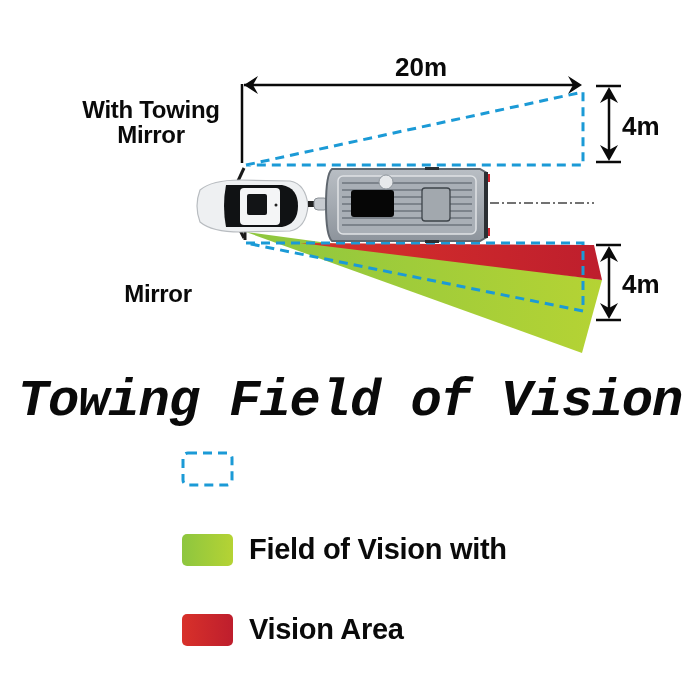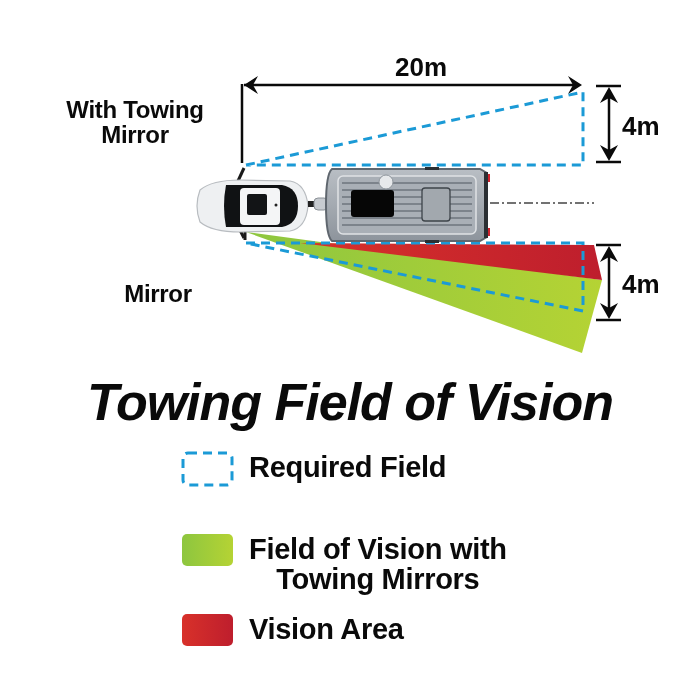"With Towing" div.abs { left: 40px -> 56px }
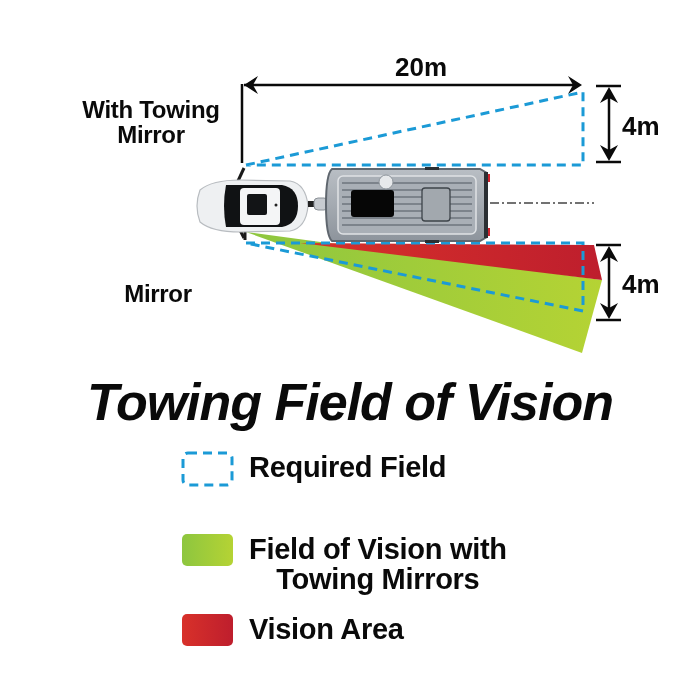"Towing Field of Vision" .title { font-family: Liberation Sans, sans-serif -> Liberation Mono, monospace }
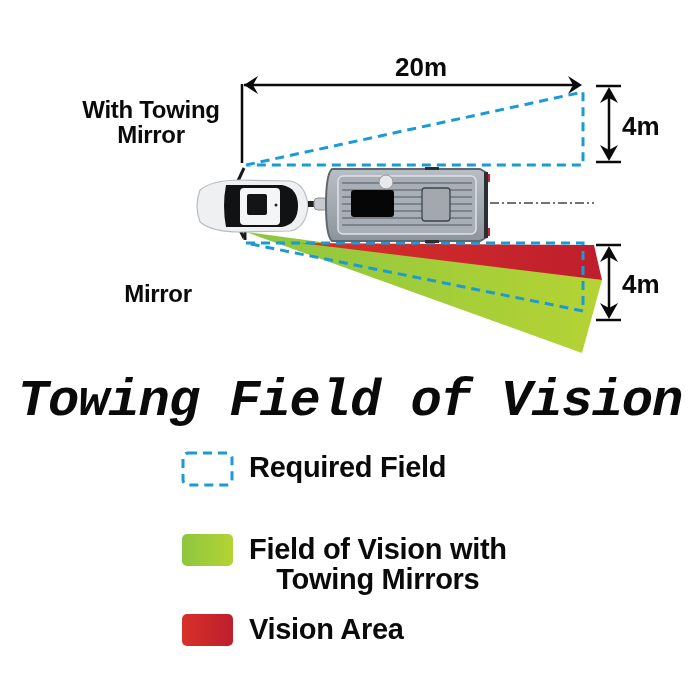"Required Field" div { html: <div>Required Field</div> -> none }
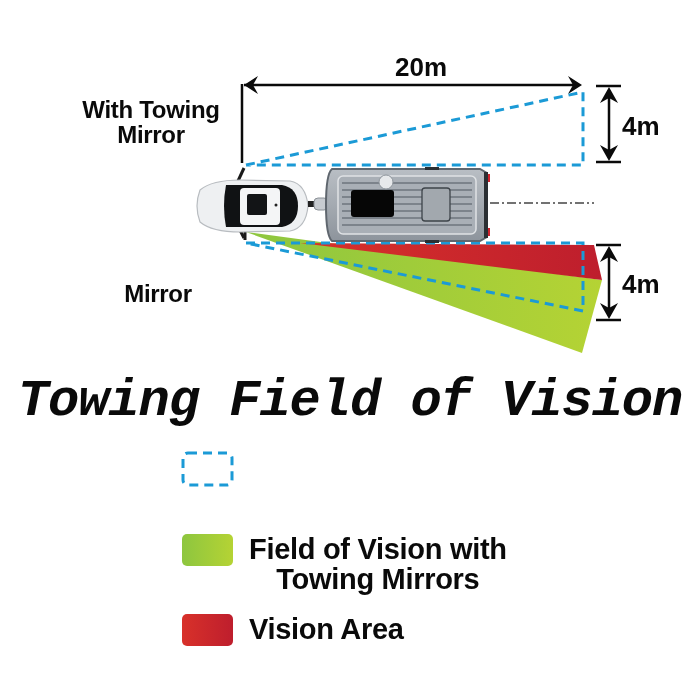"Field of Vision with" div.abs { text-align: center -> none }
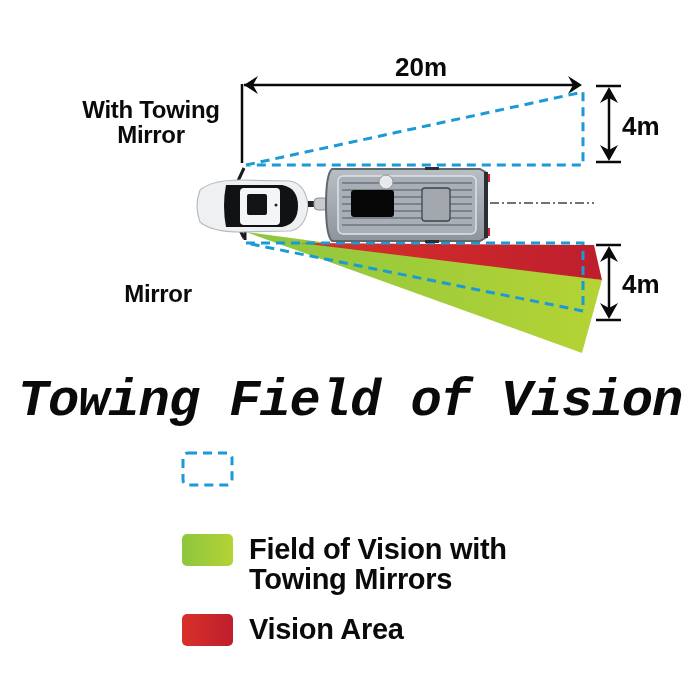"Towing Mirrors" div { html: <div>Towing Mirrors</div> -> none }
